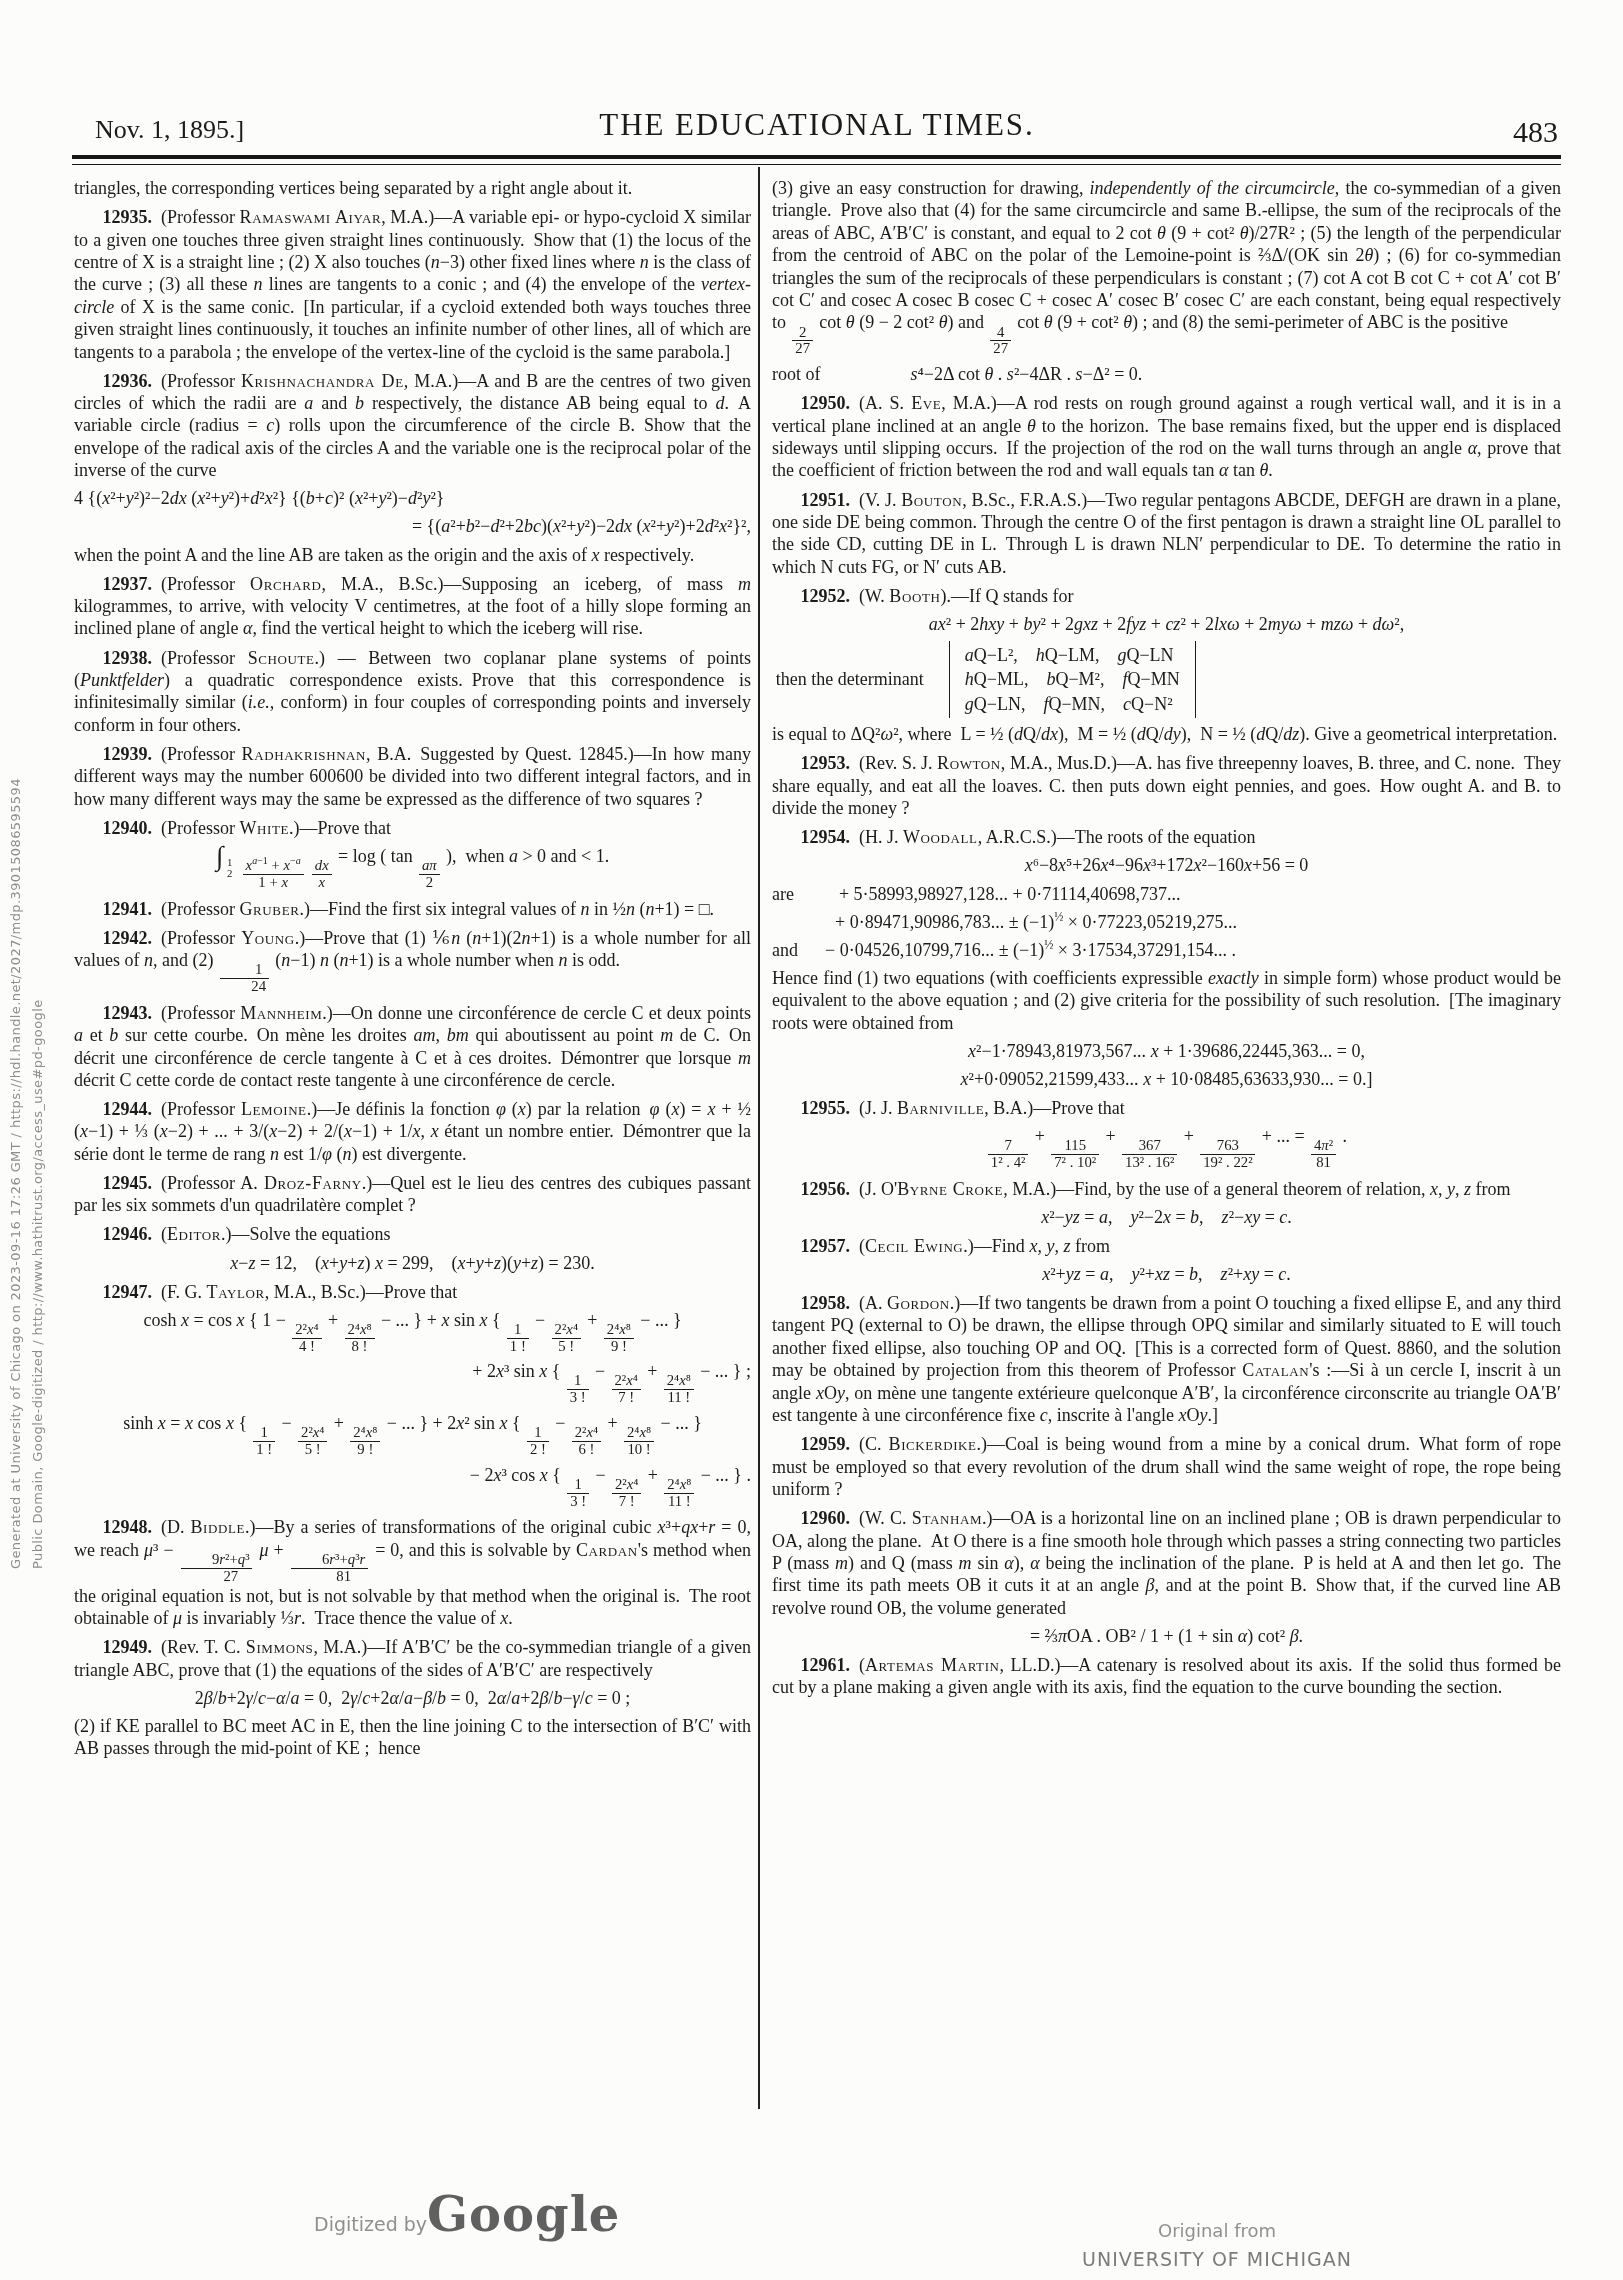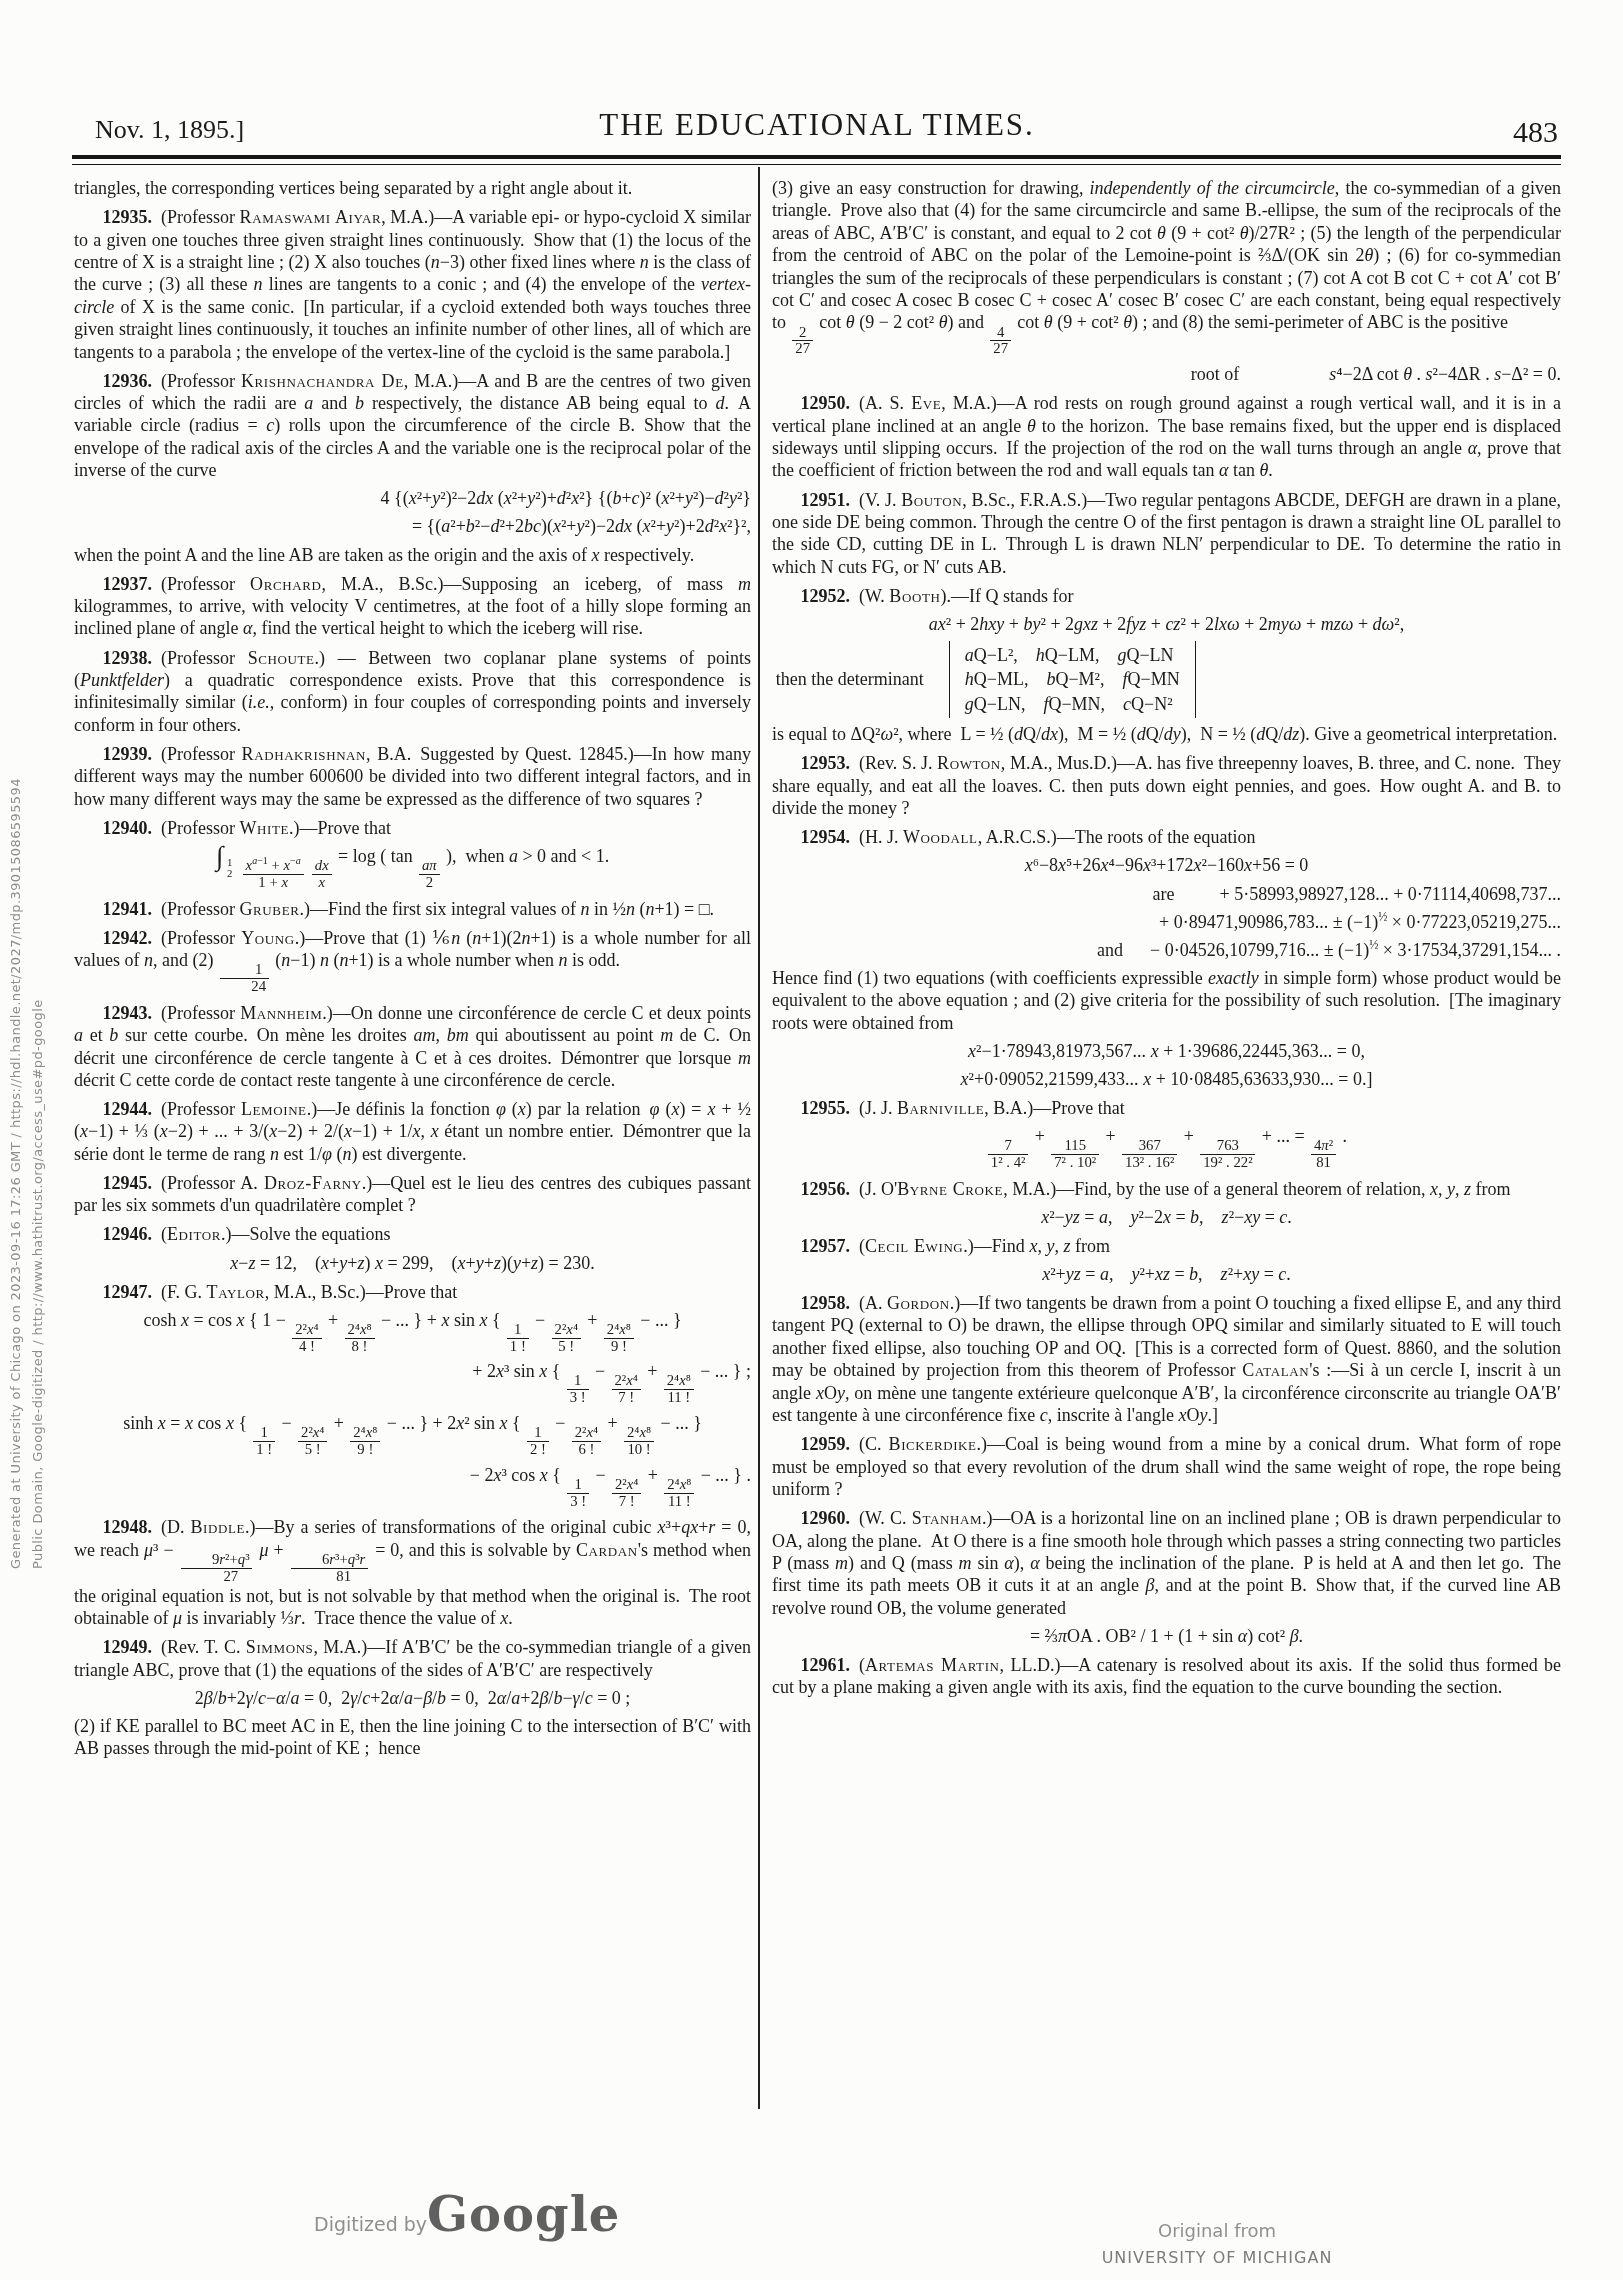"root of s⁴−2Δ cot θ" .fl { text-align: right -> left }
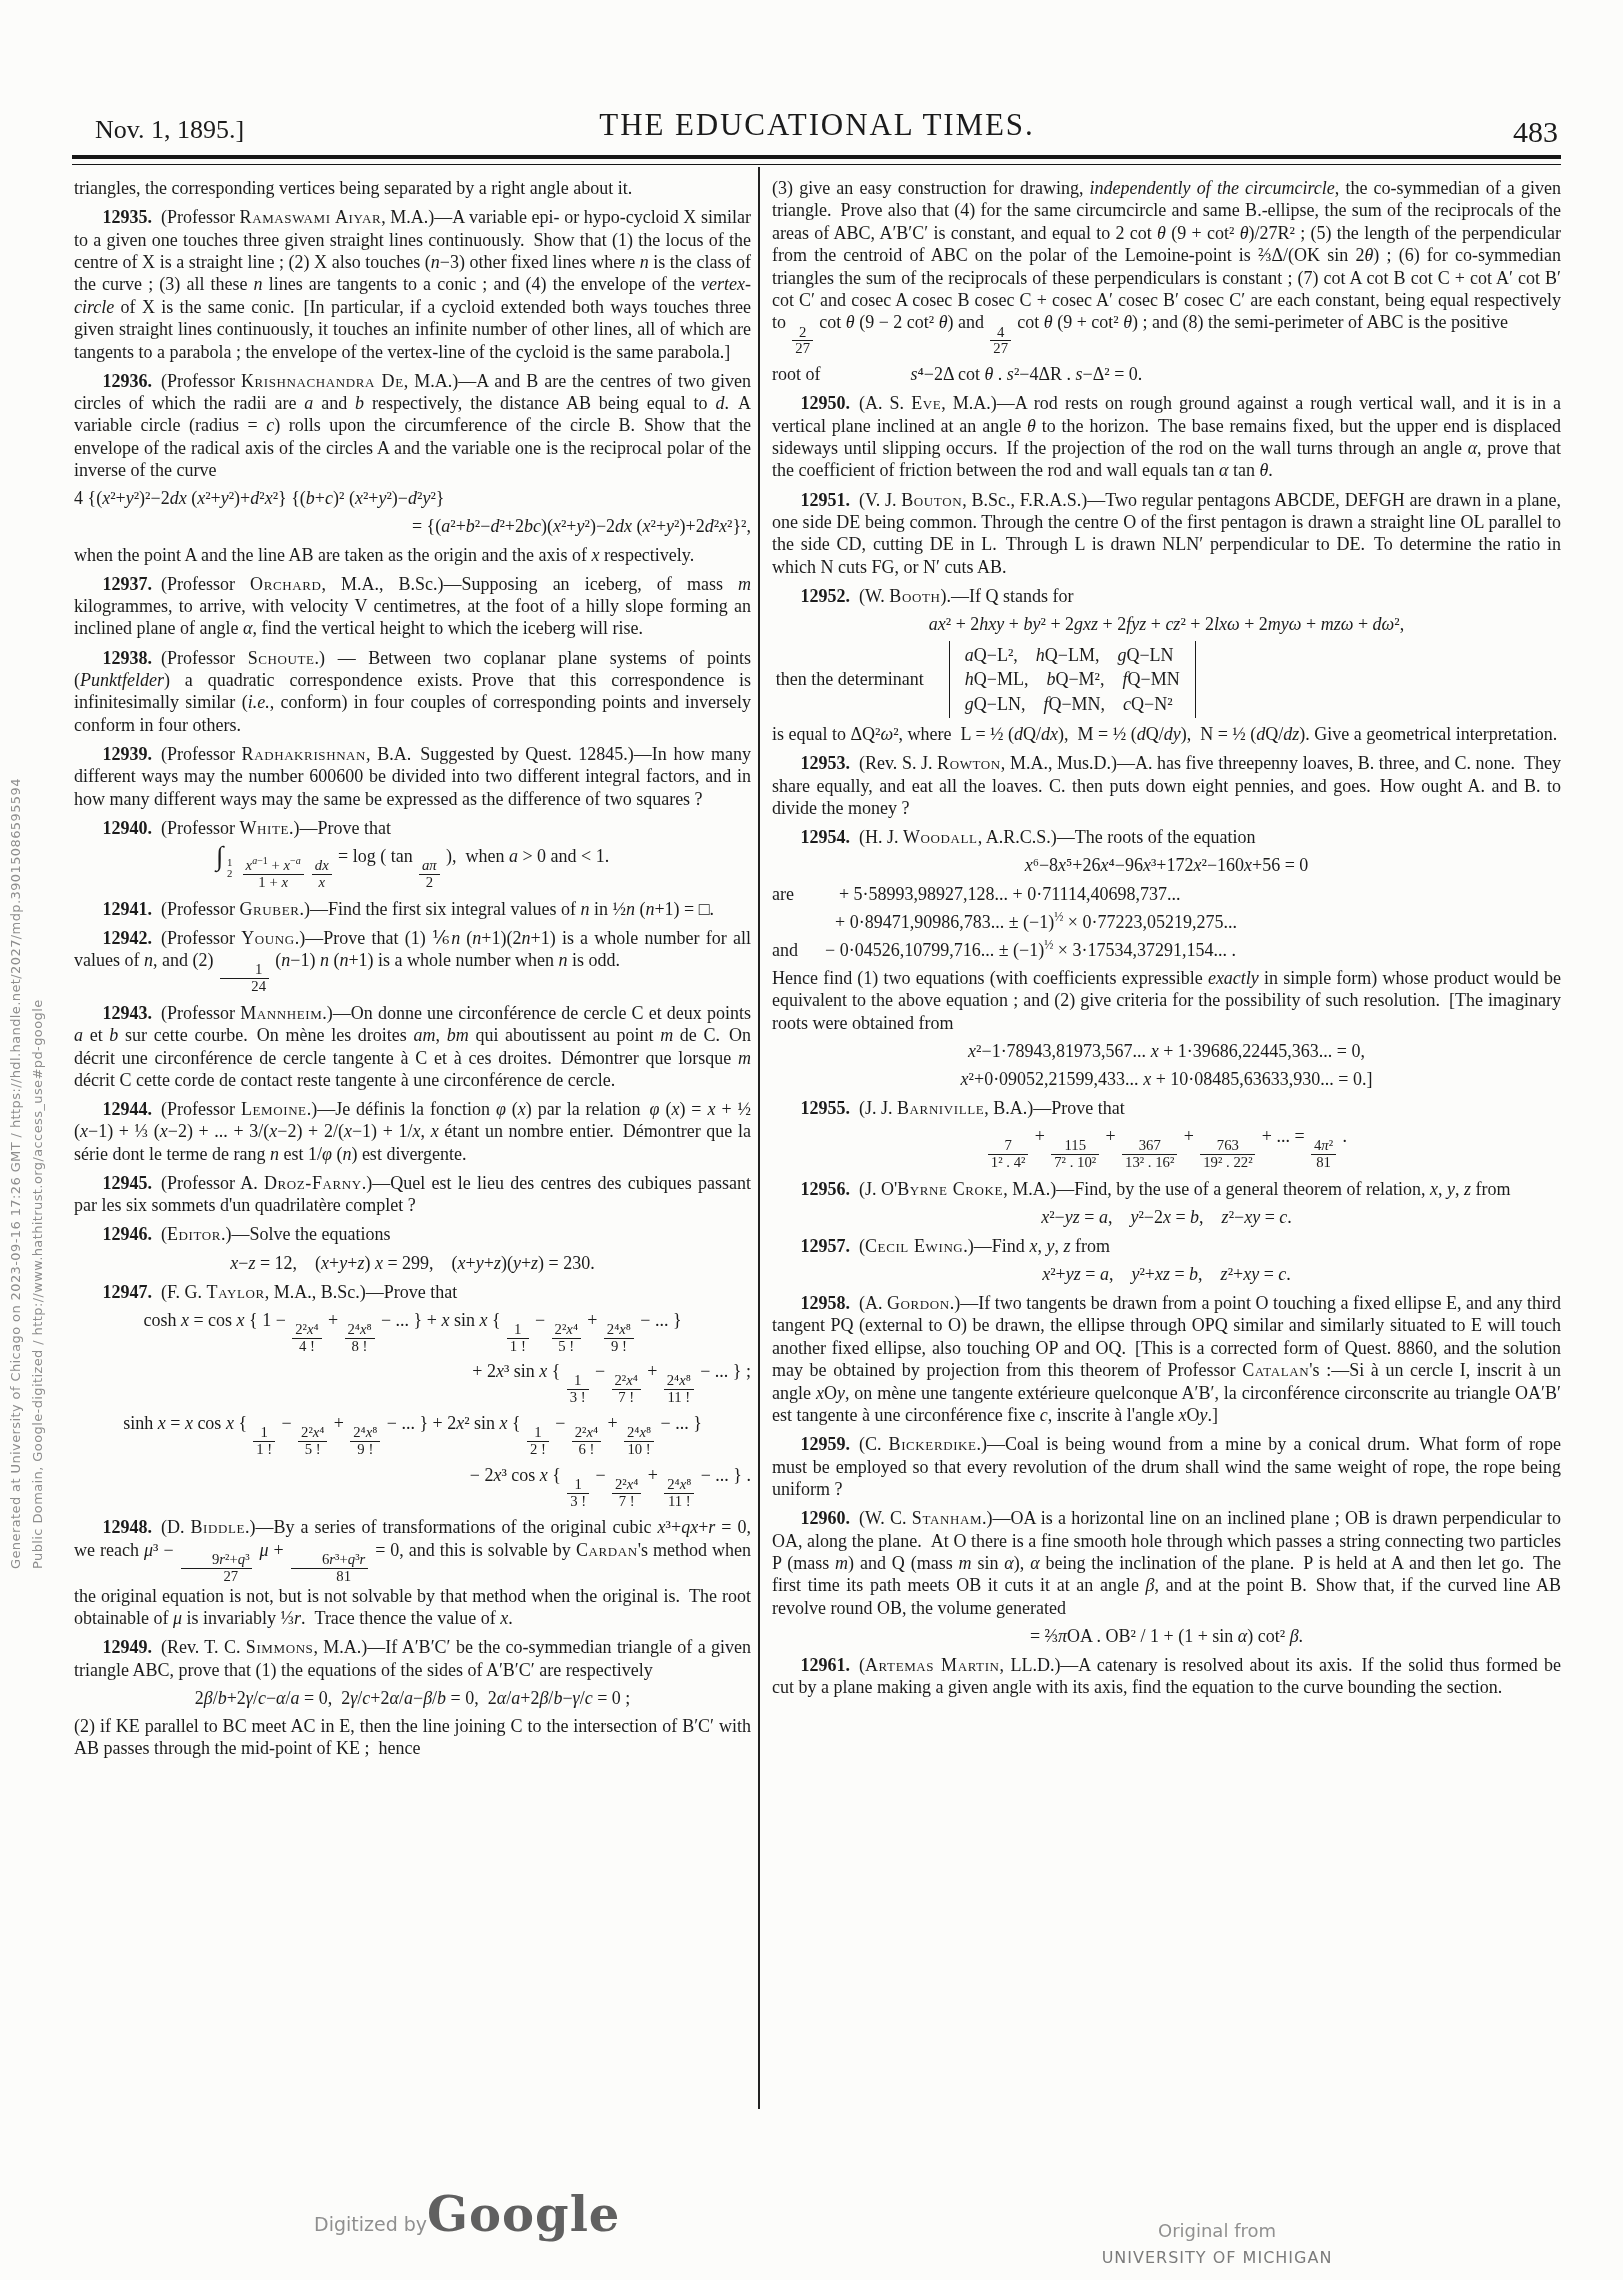"UNIVERSITY OF MICHIGAN" .institution { font-size: 16px -> 19px }
